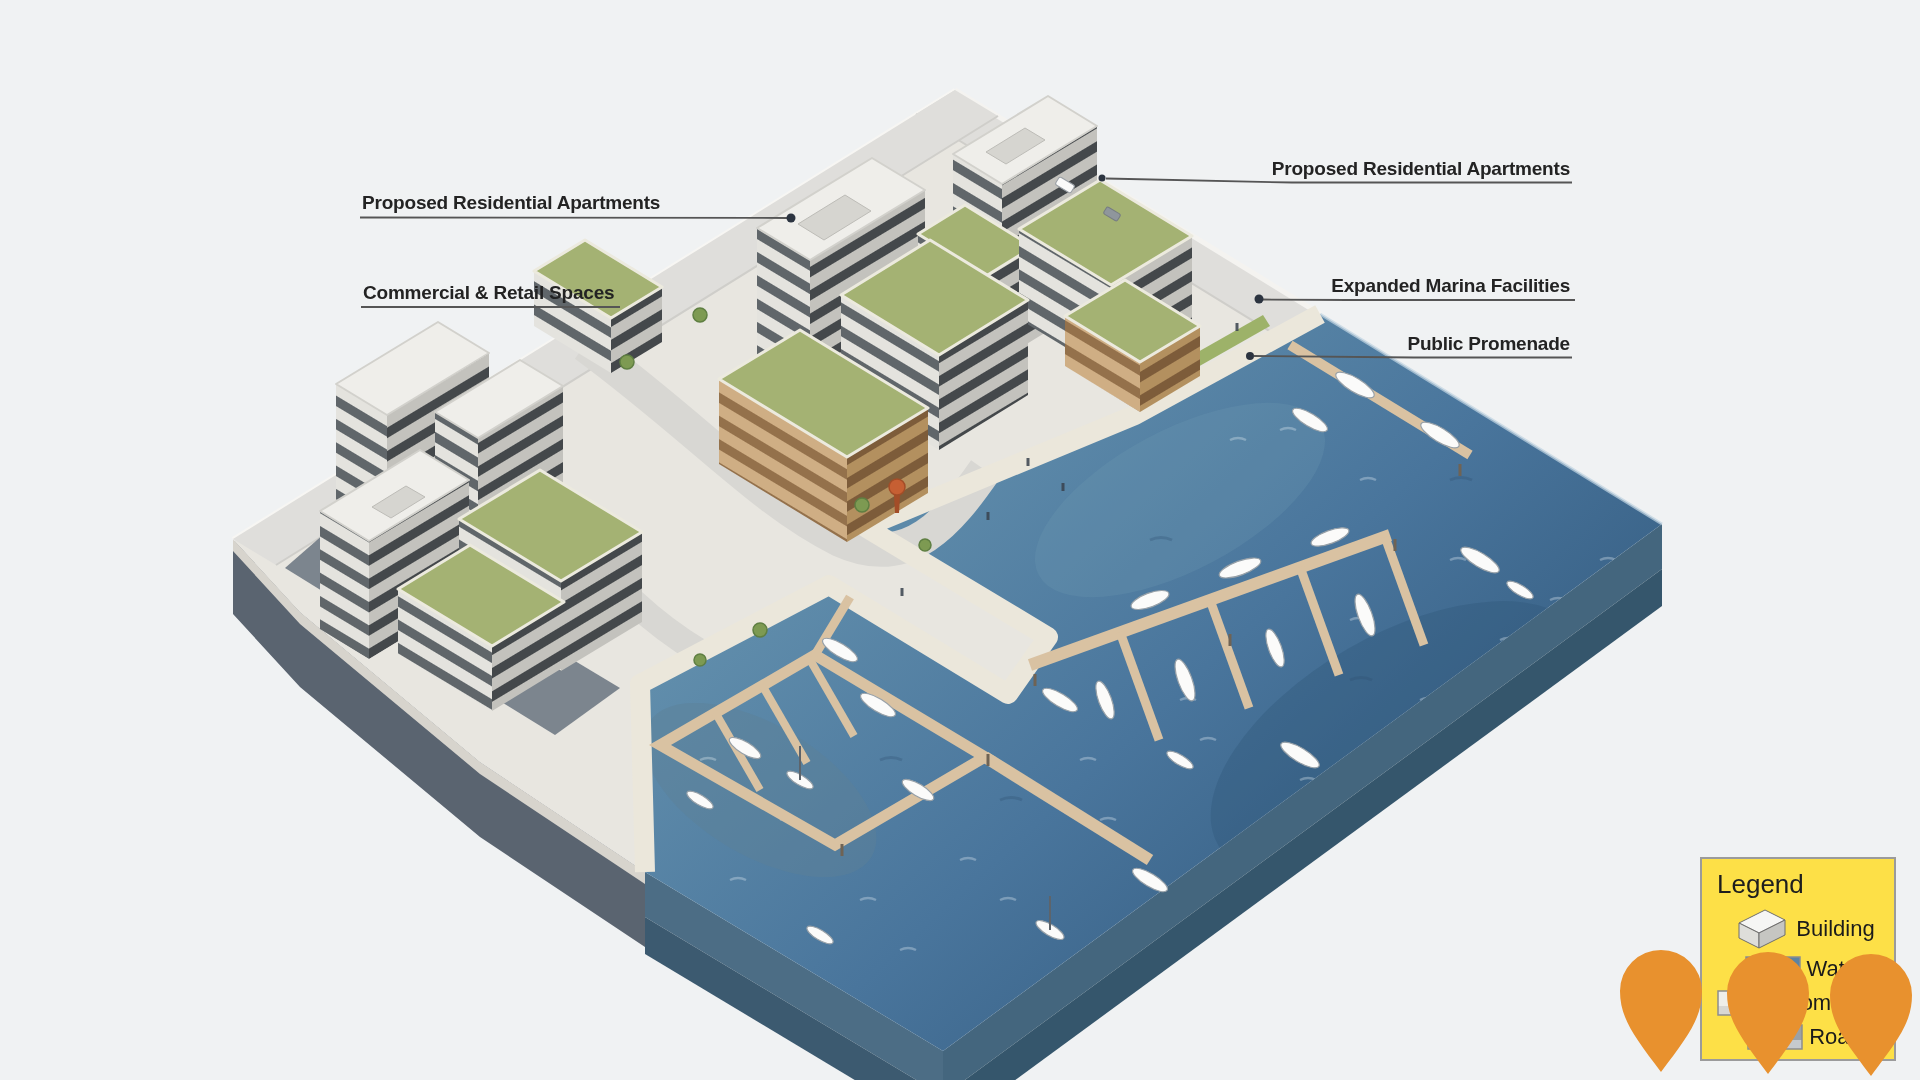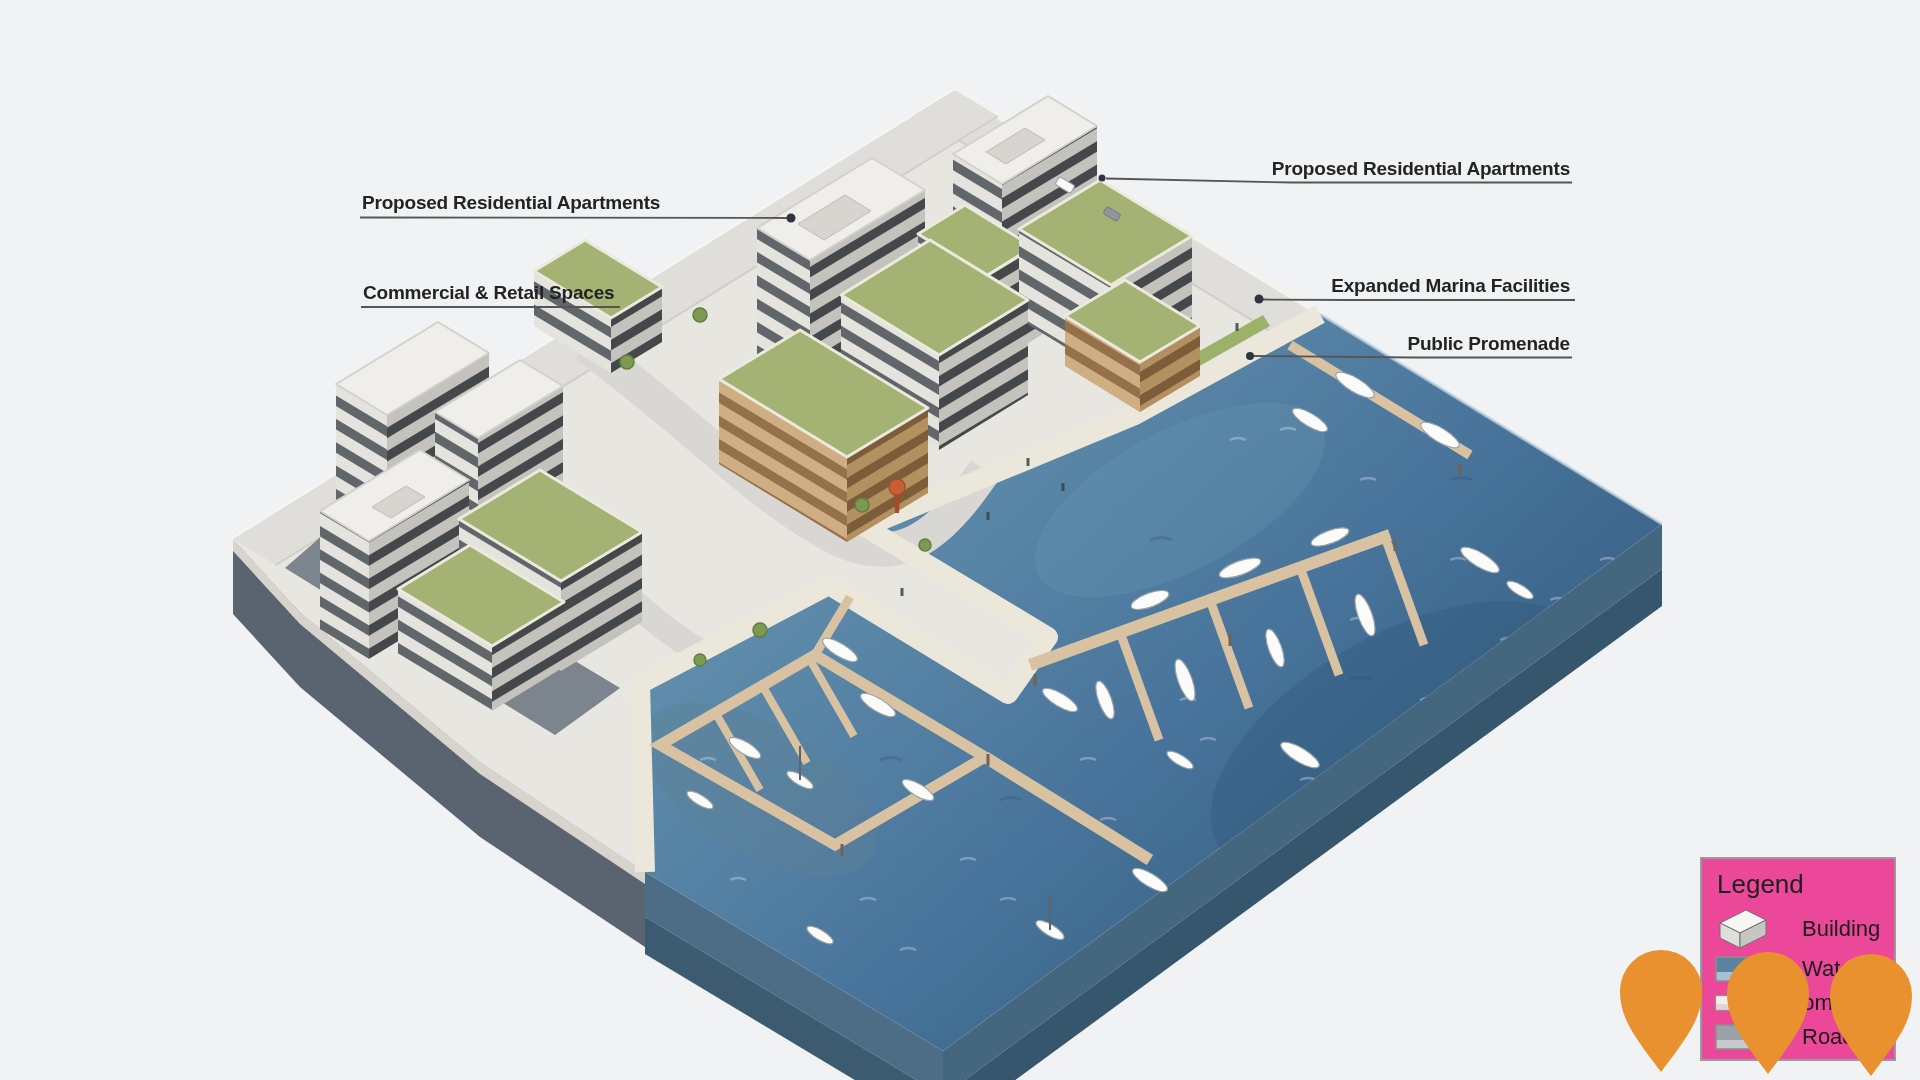"Legend" .legend { background: #ec4899 -> #fde047 }
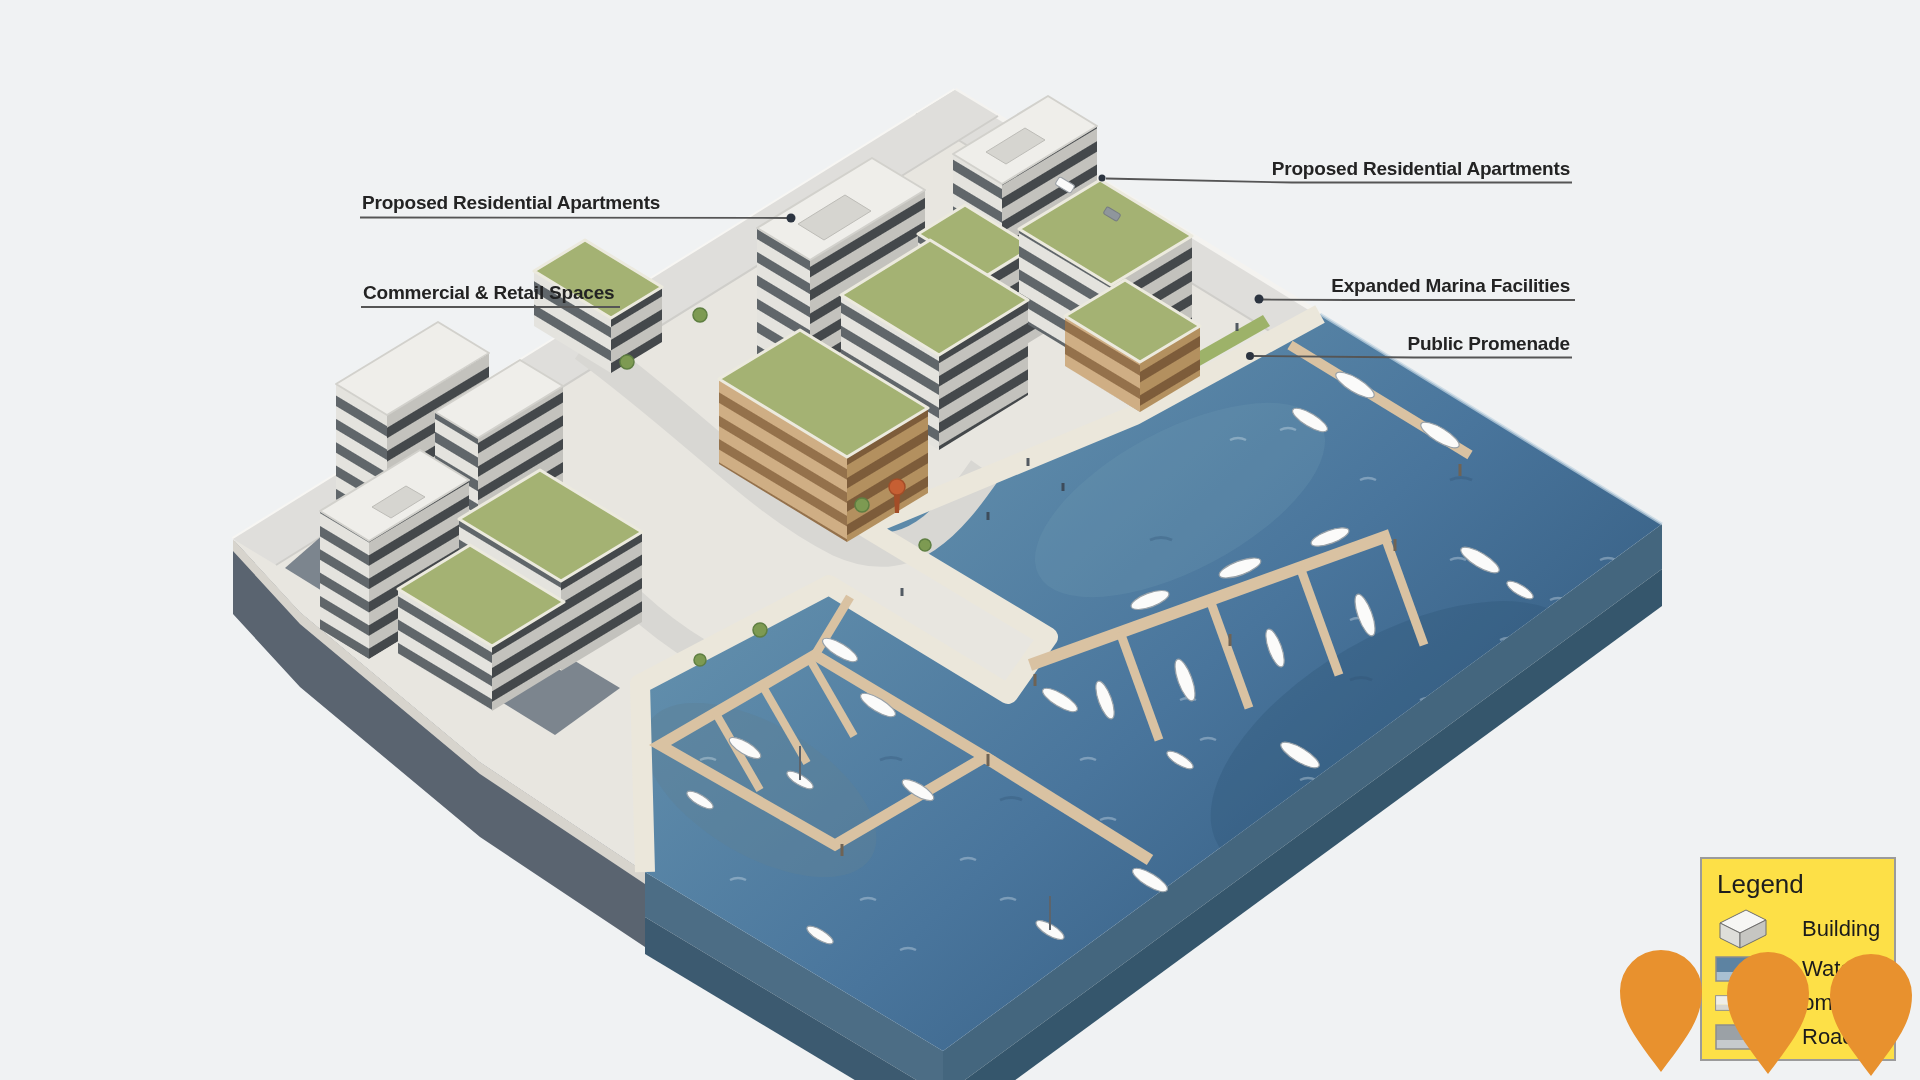"Building" .legend-row { gap: 31px -> 6px; justify-content: none -> center }
